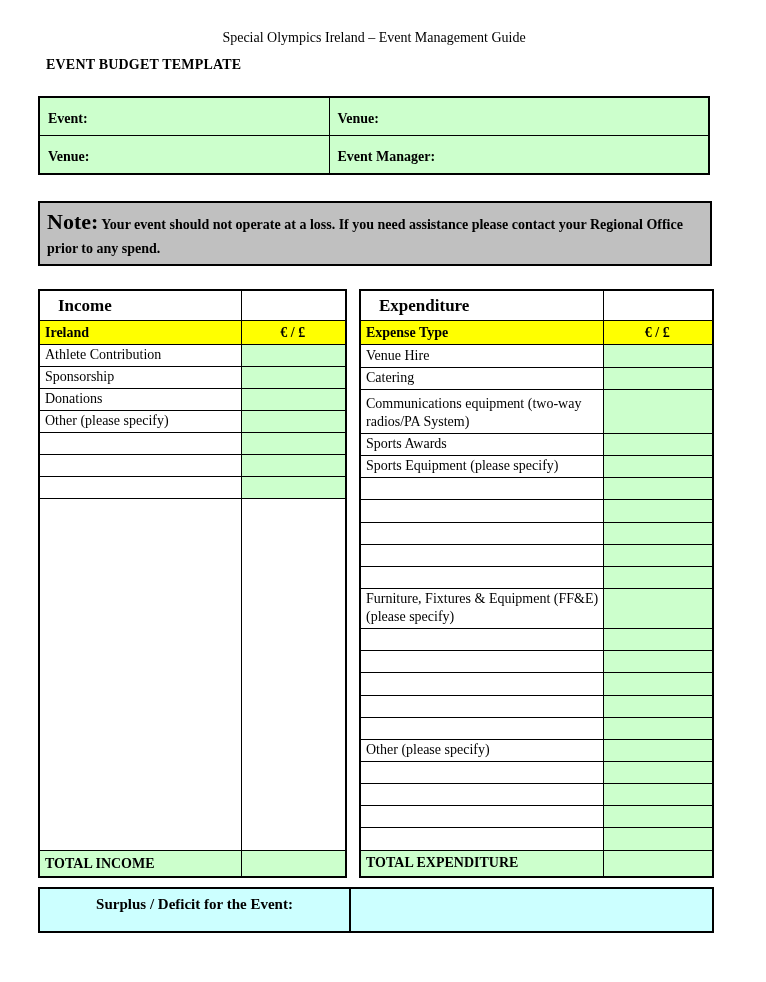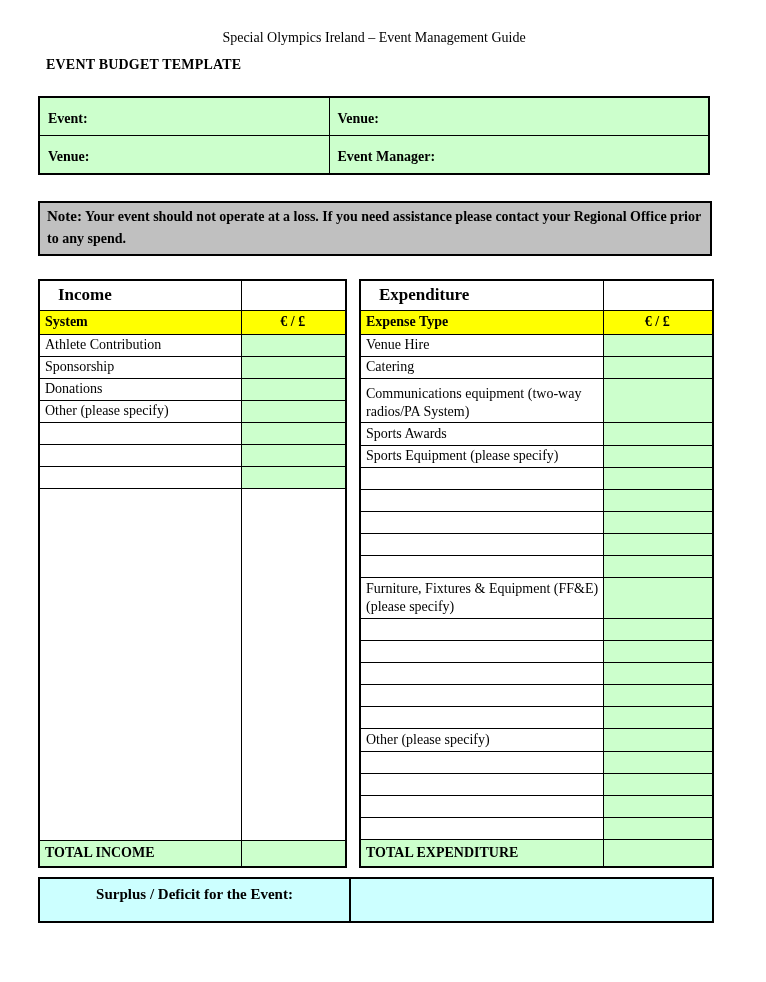"Note:" .note-prefix { font-size: 15px -> 22px }
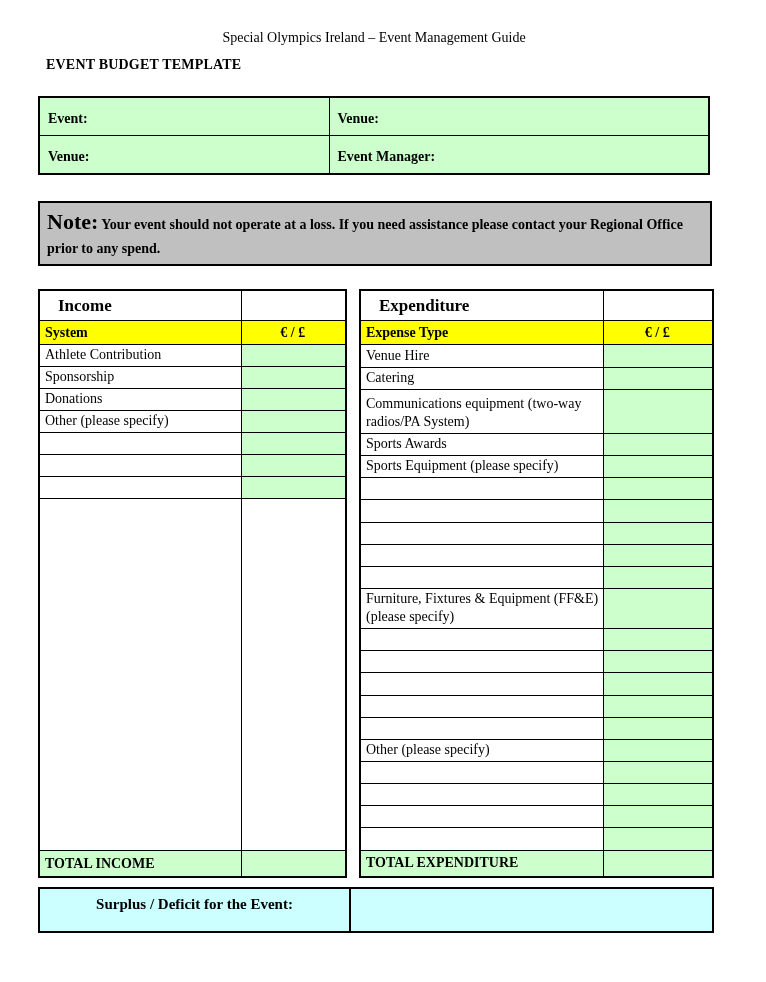"System" td { text: System -> Ireland }
